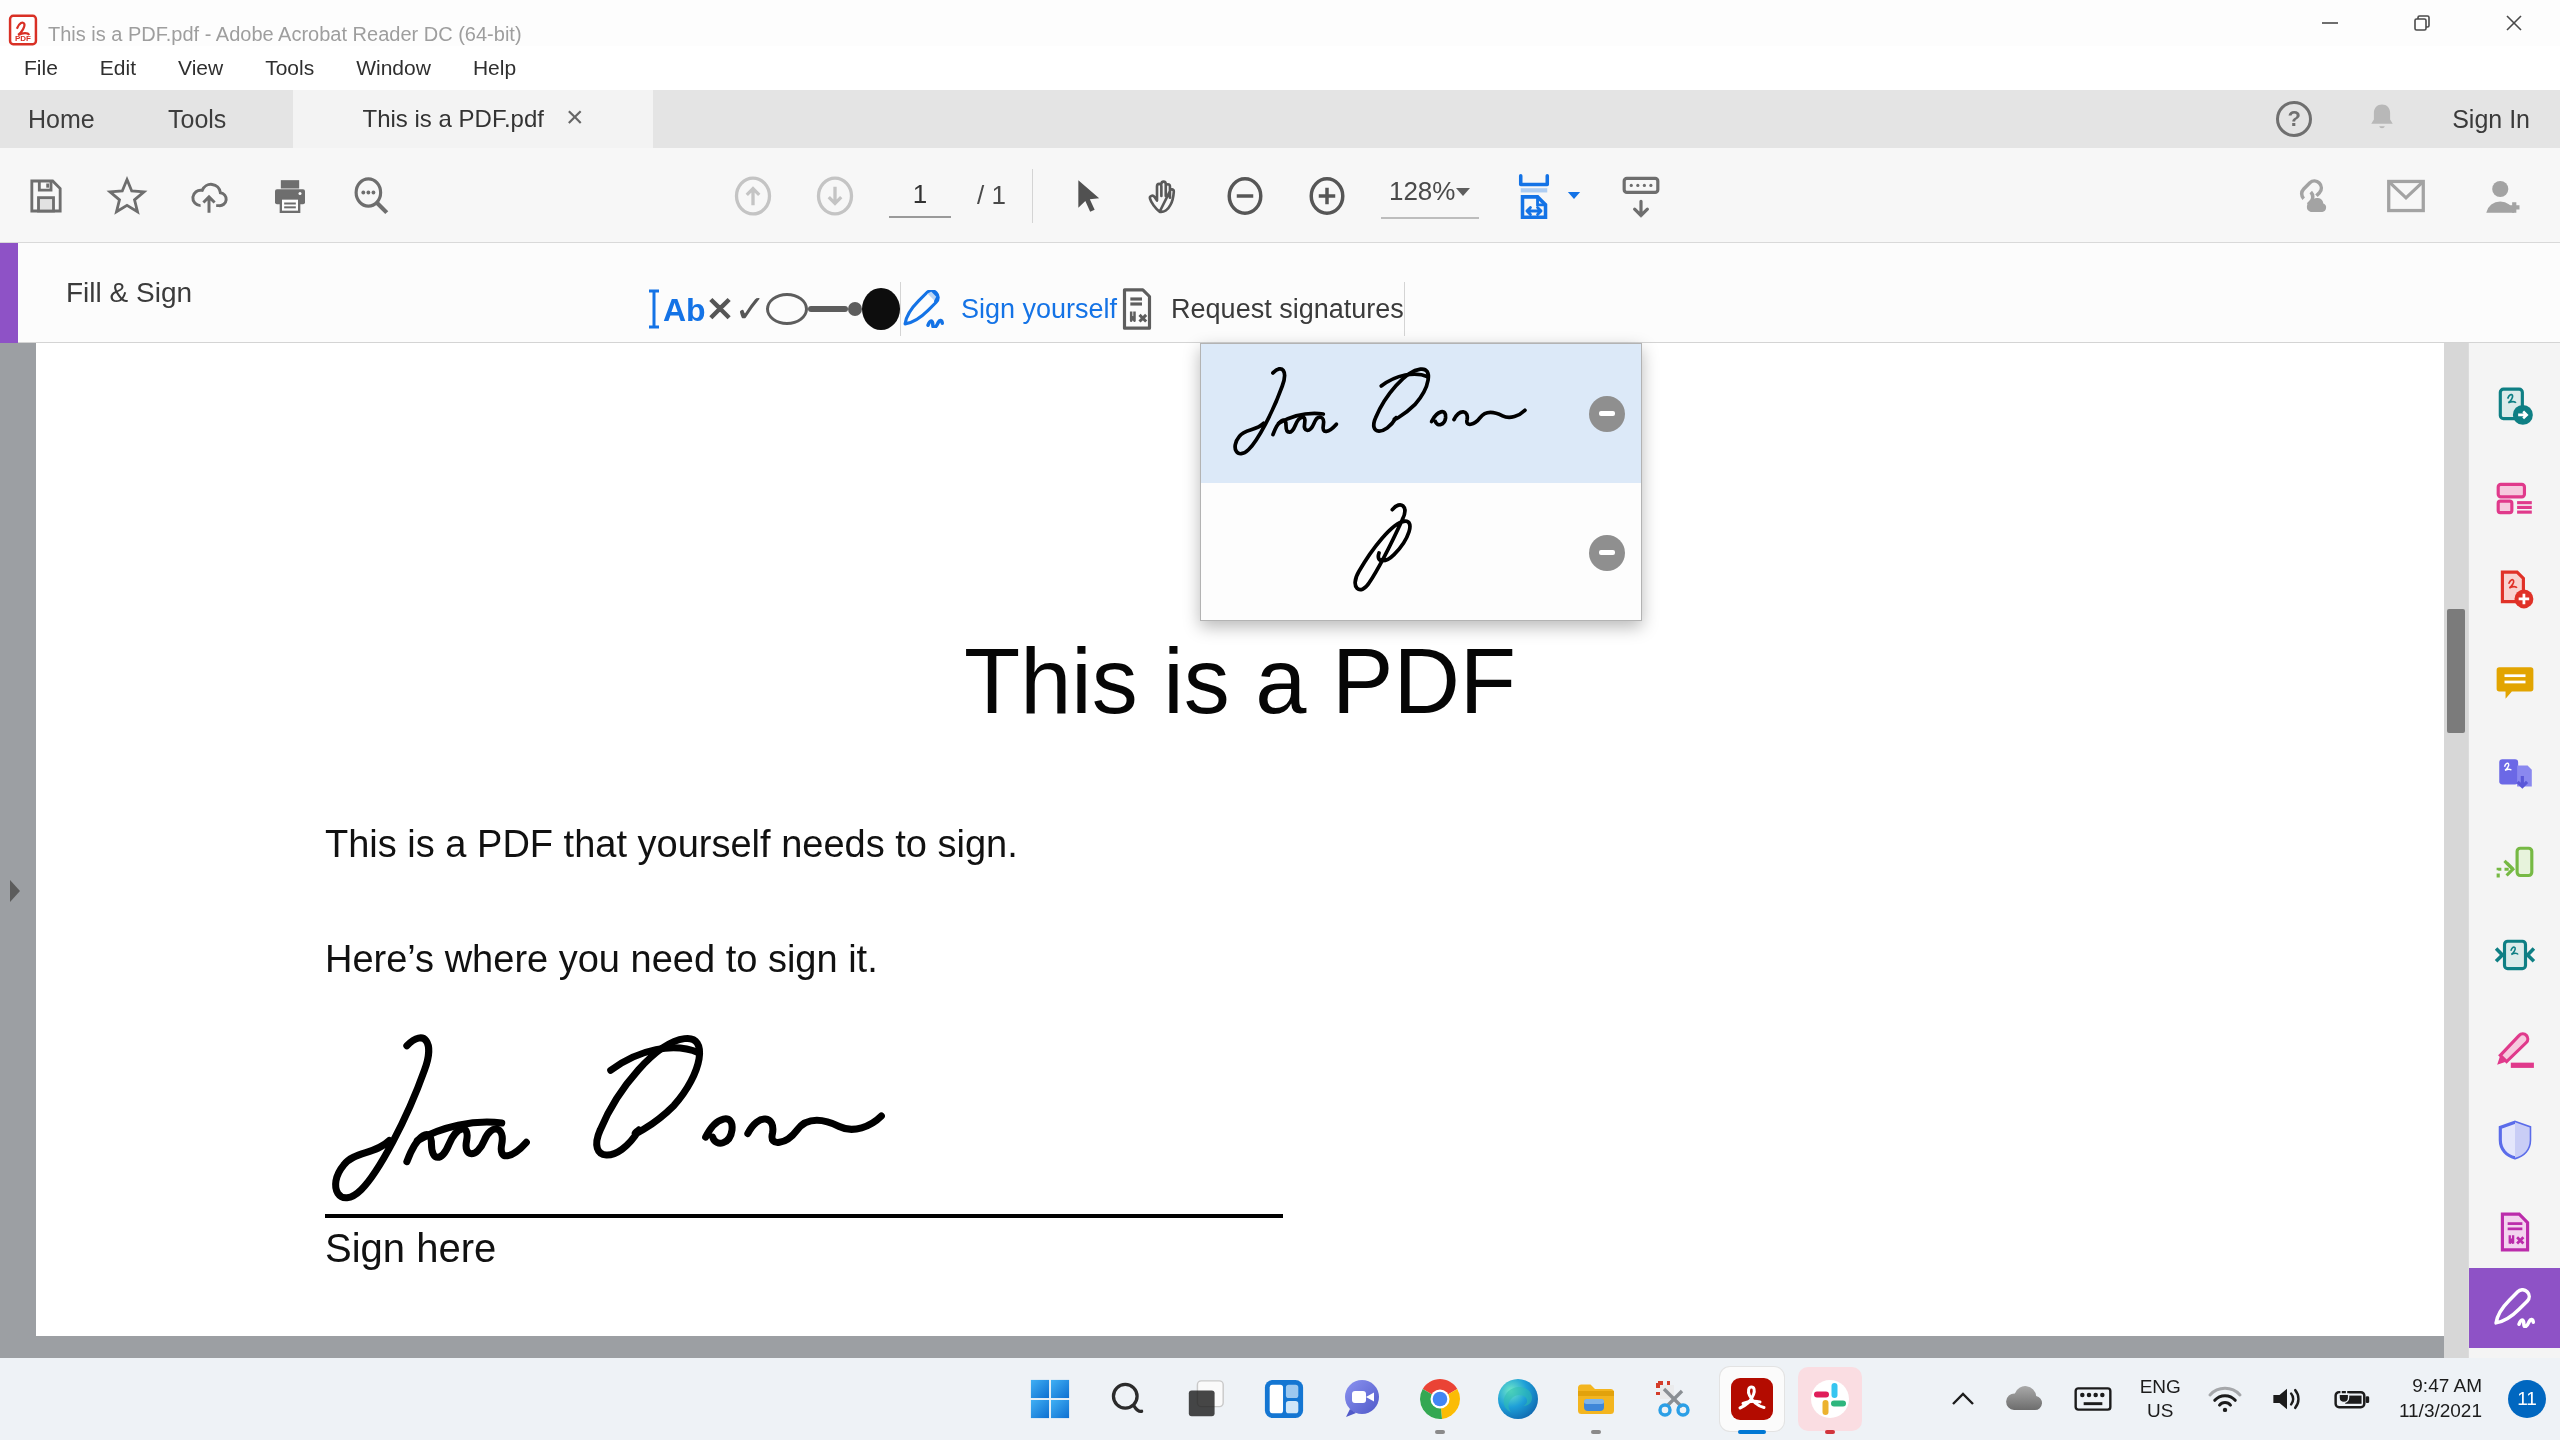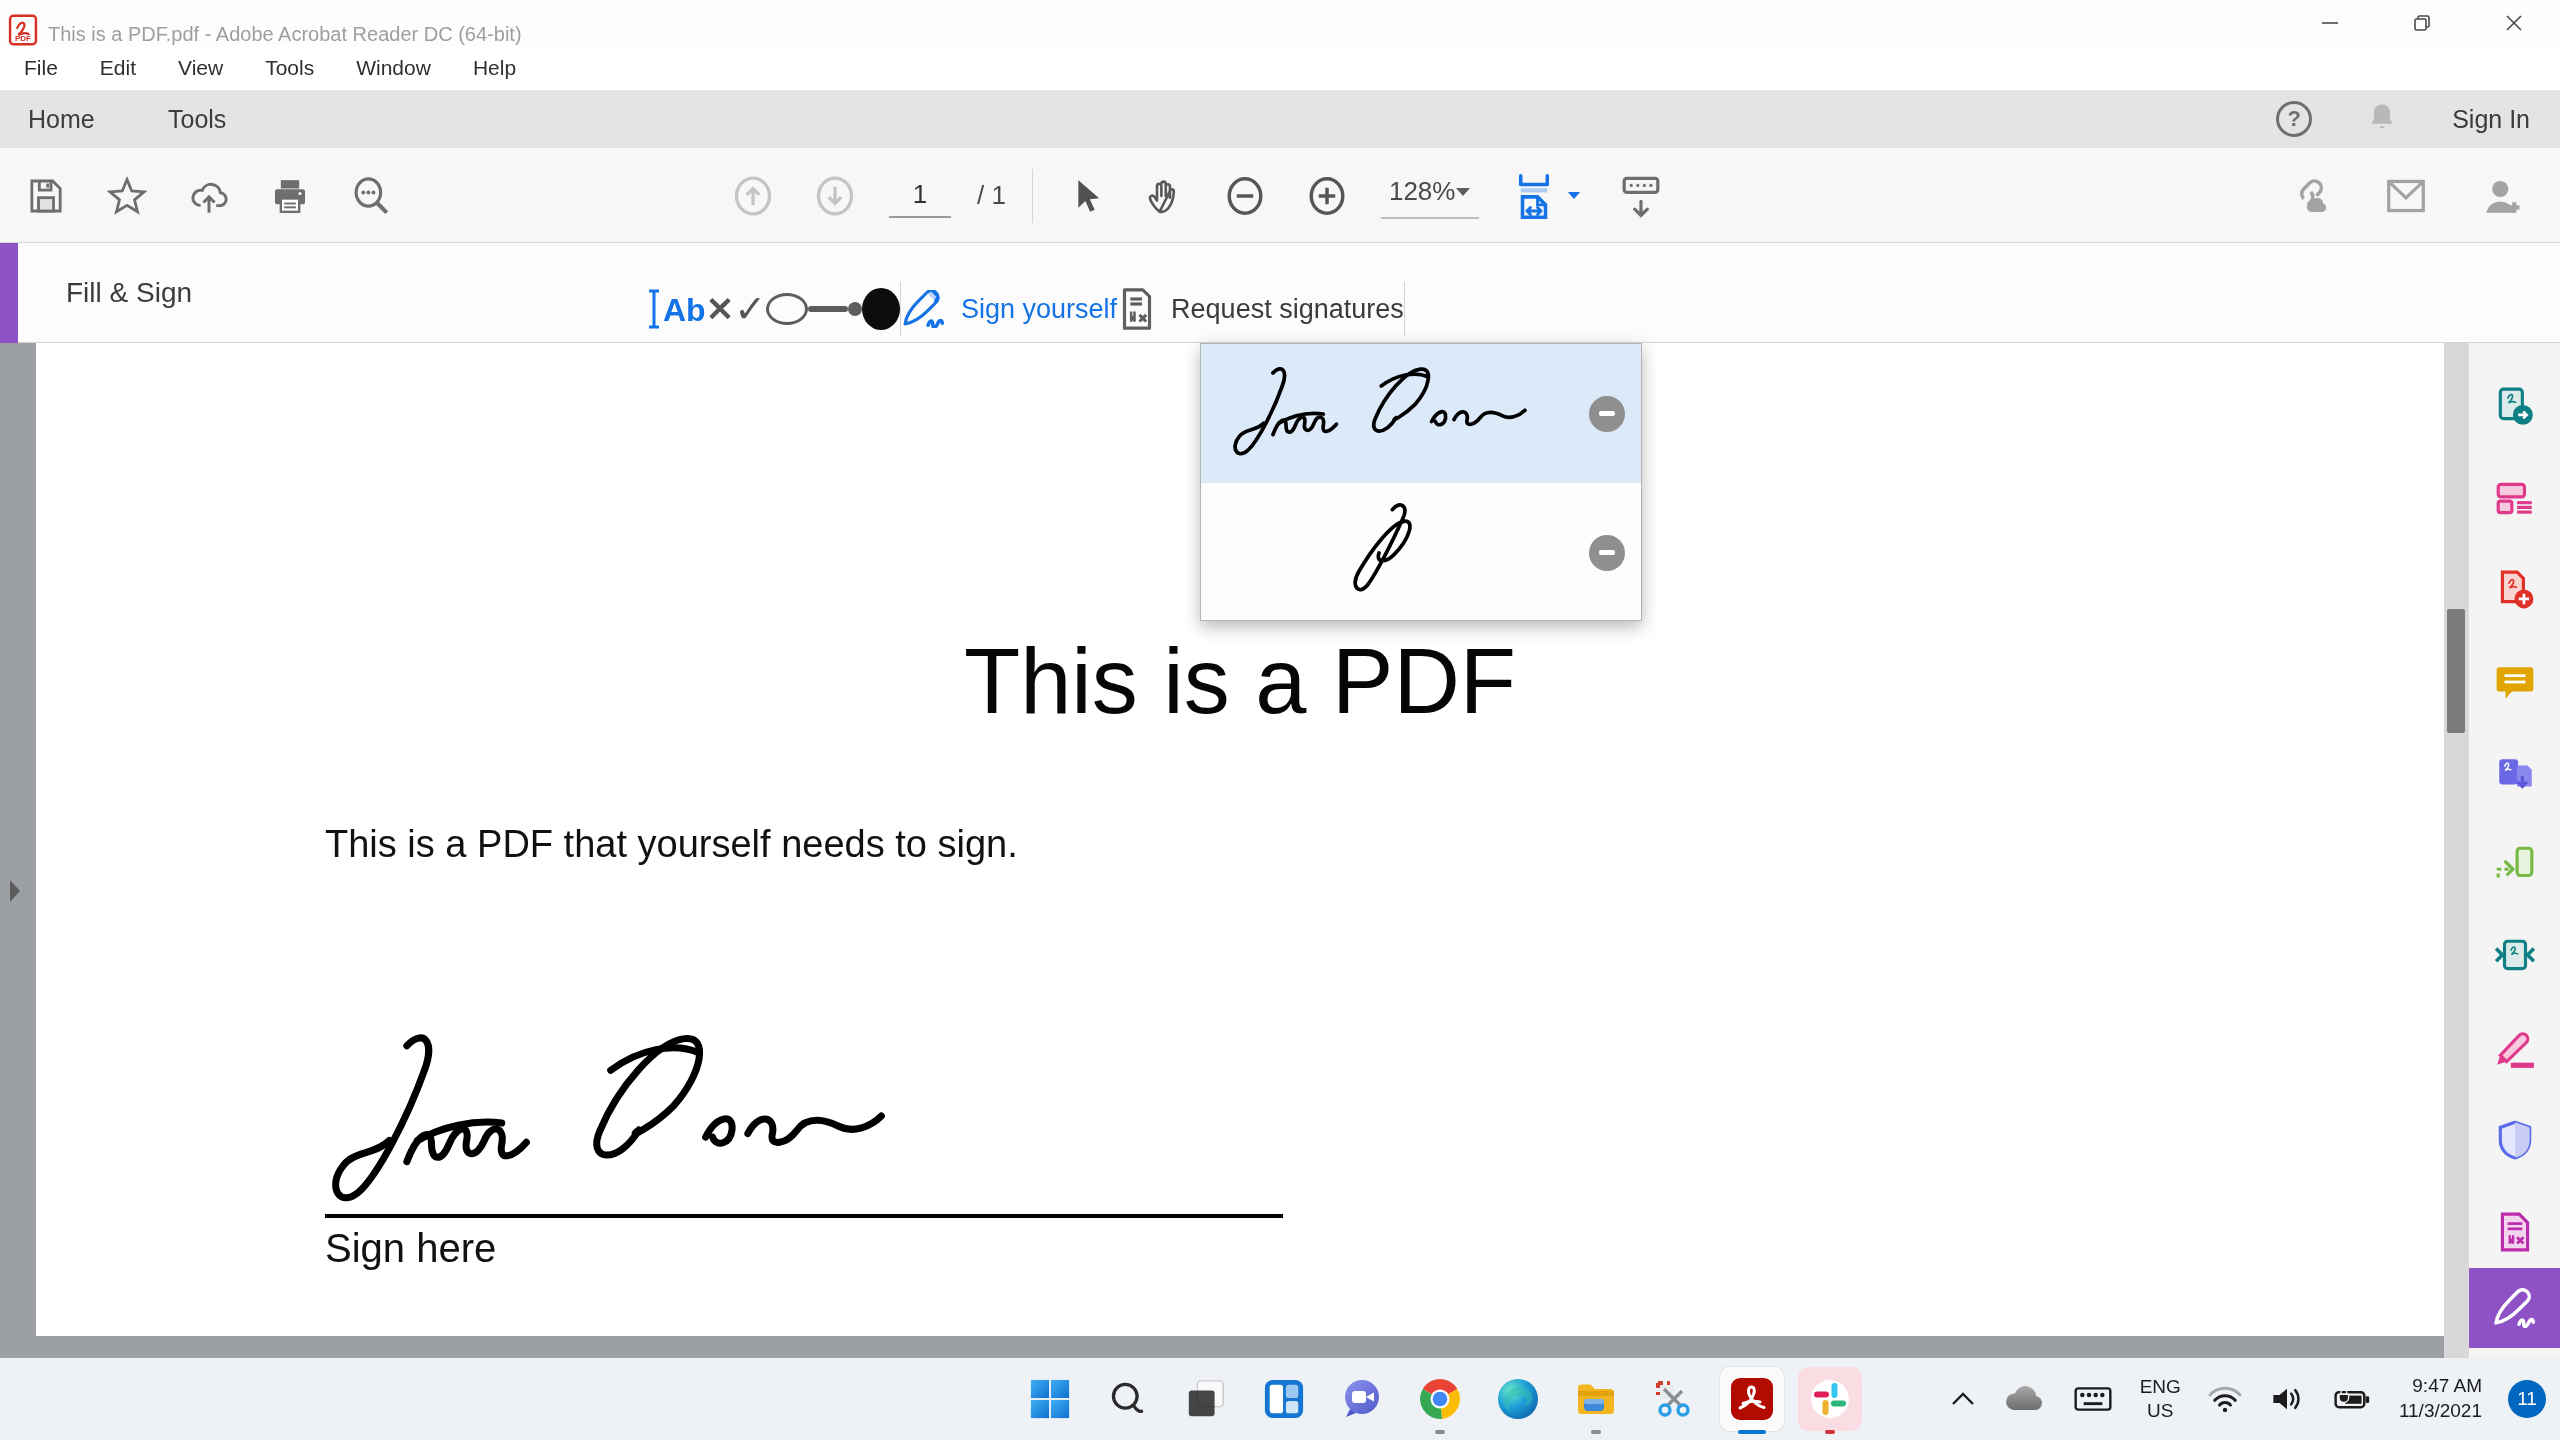"This is a PDF.pdf" div { html: none -> <div> <span>This is a PDF.pdf</span> <span>×</span> </div> }
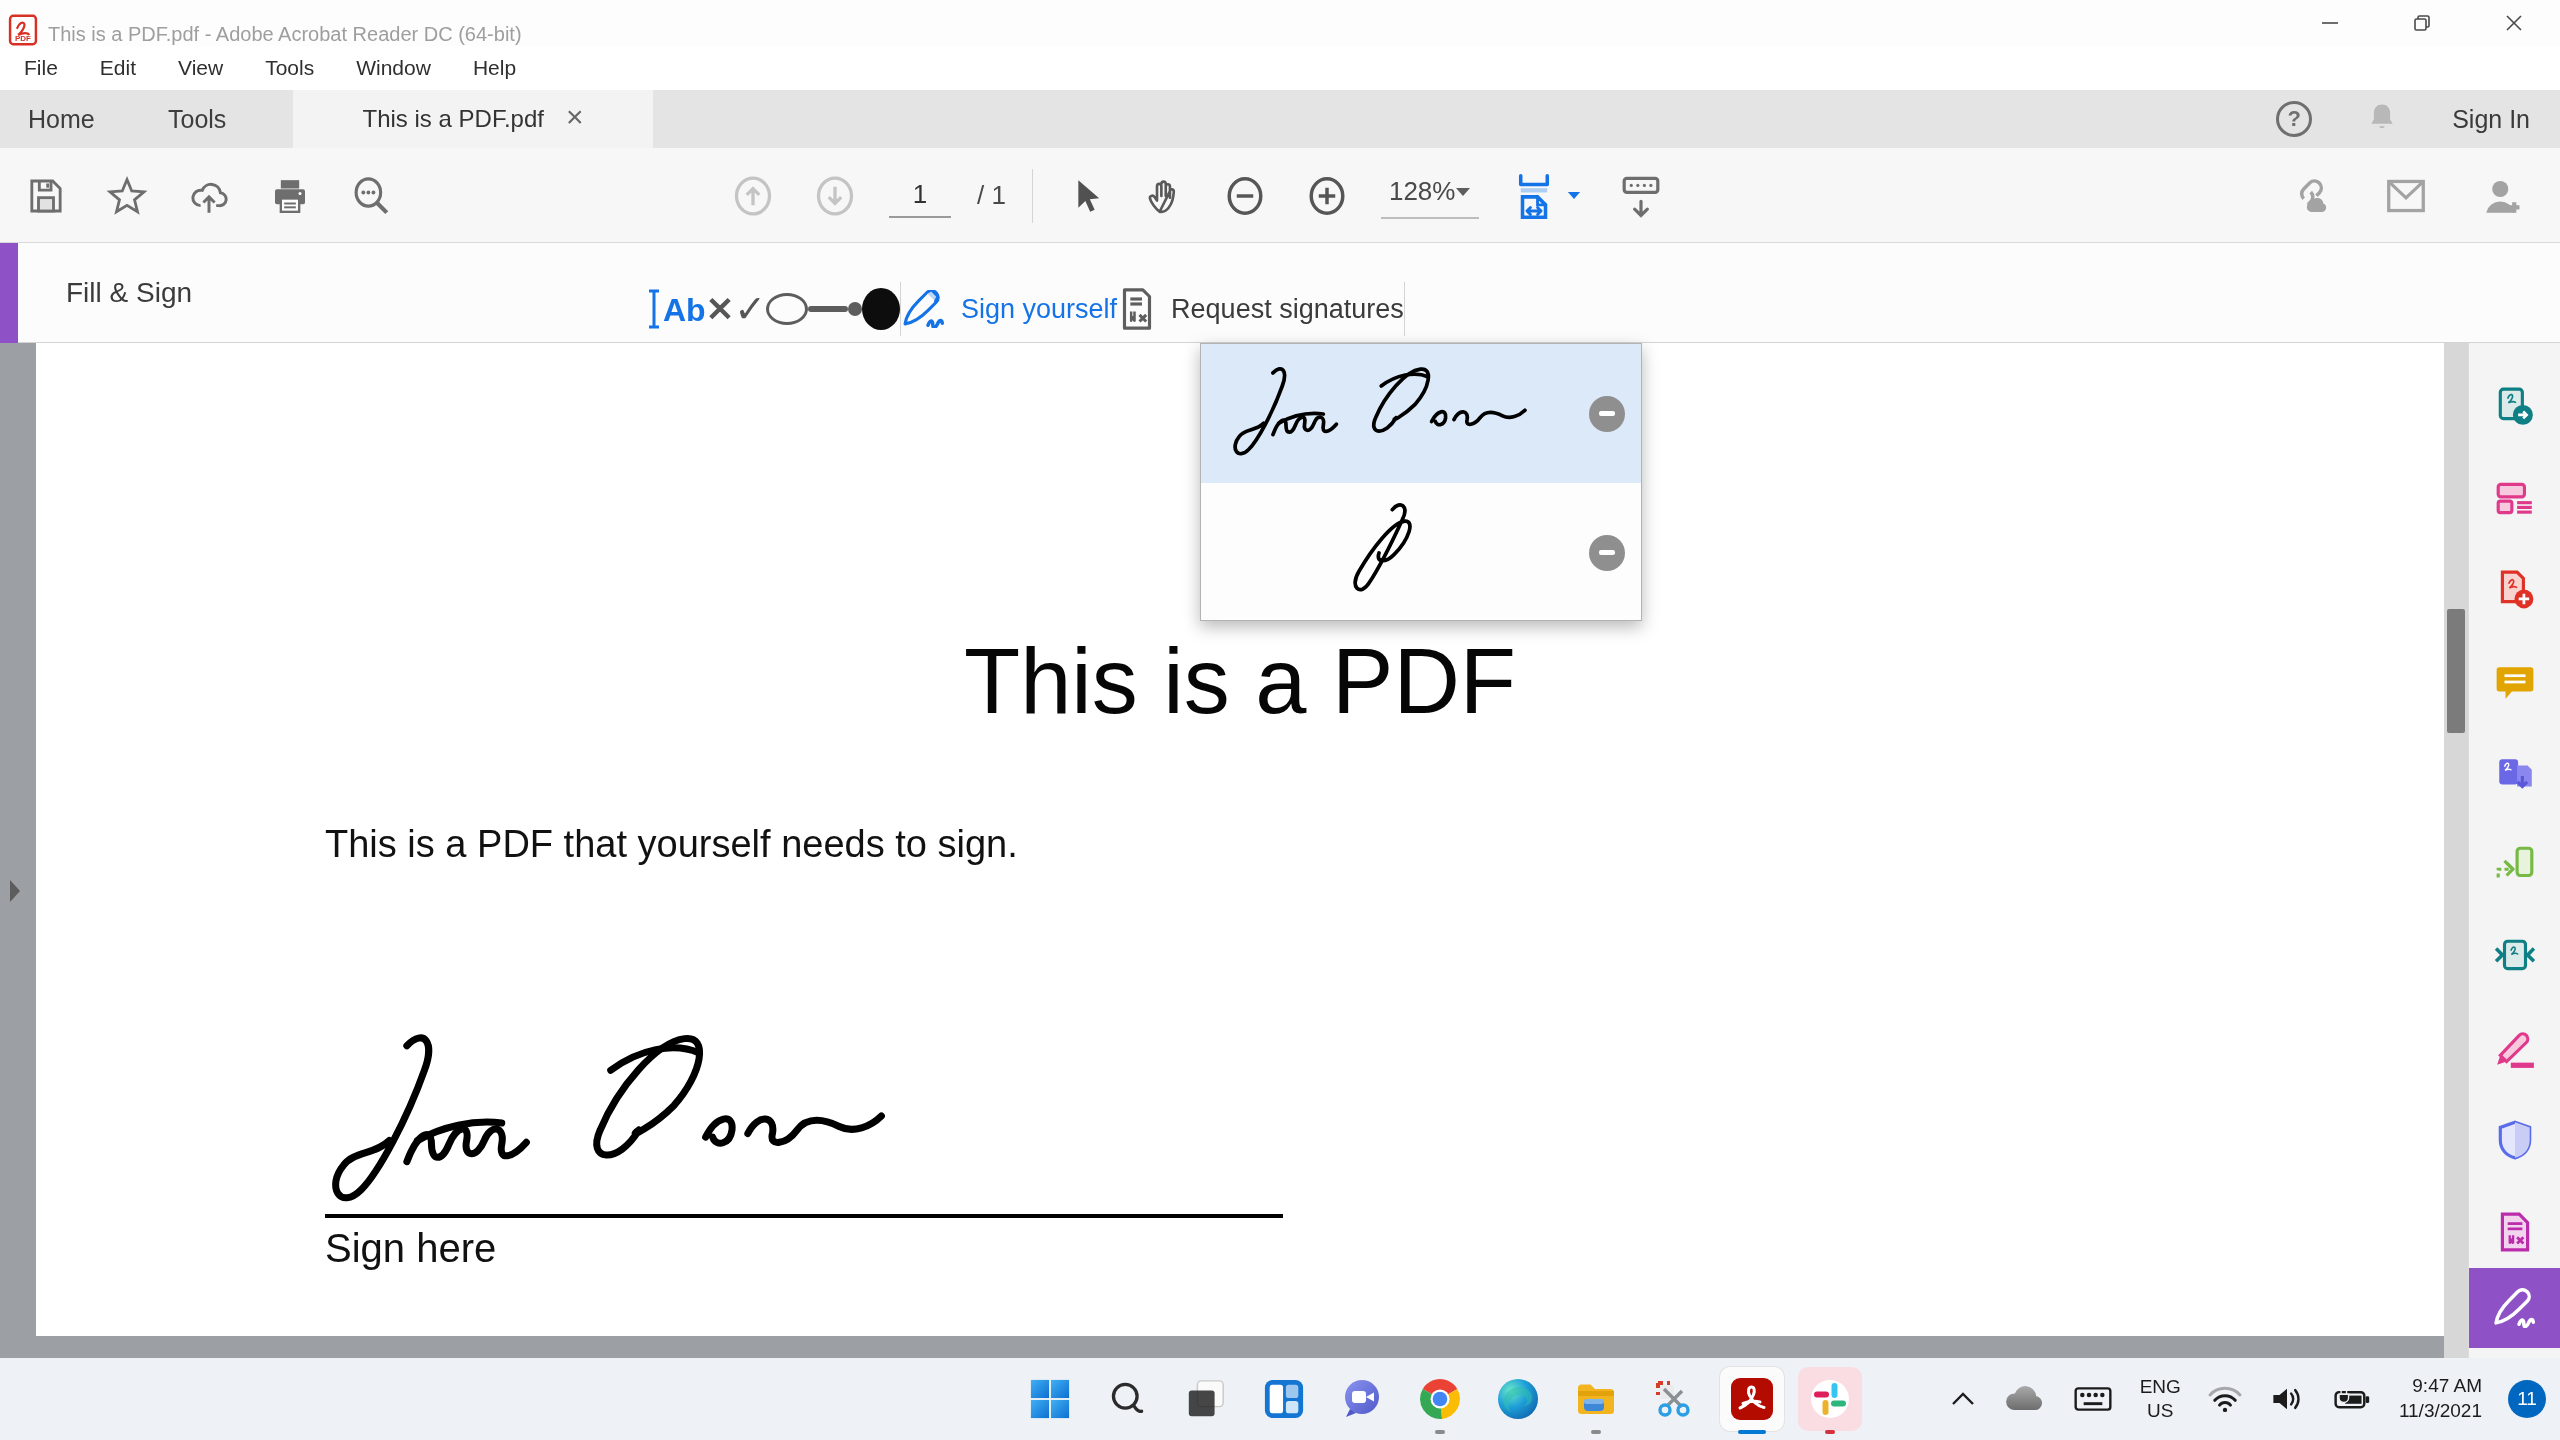"Here’s where you need to" div.pdf-par { html: none -> <div>Here’s where you need to sign it.</div> }
